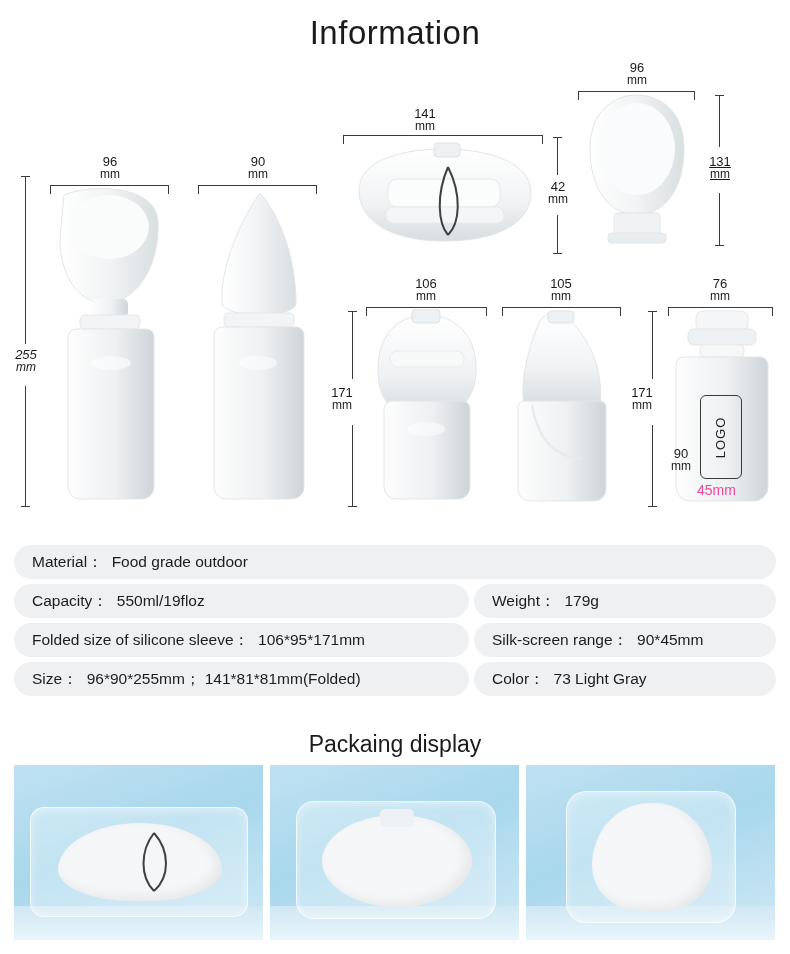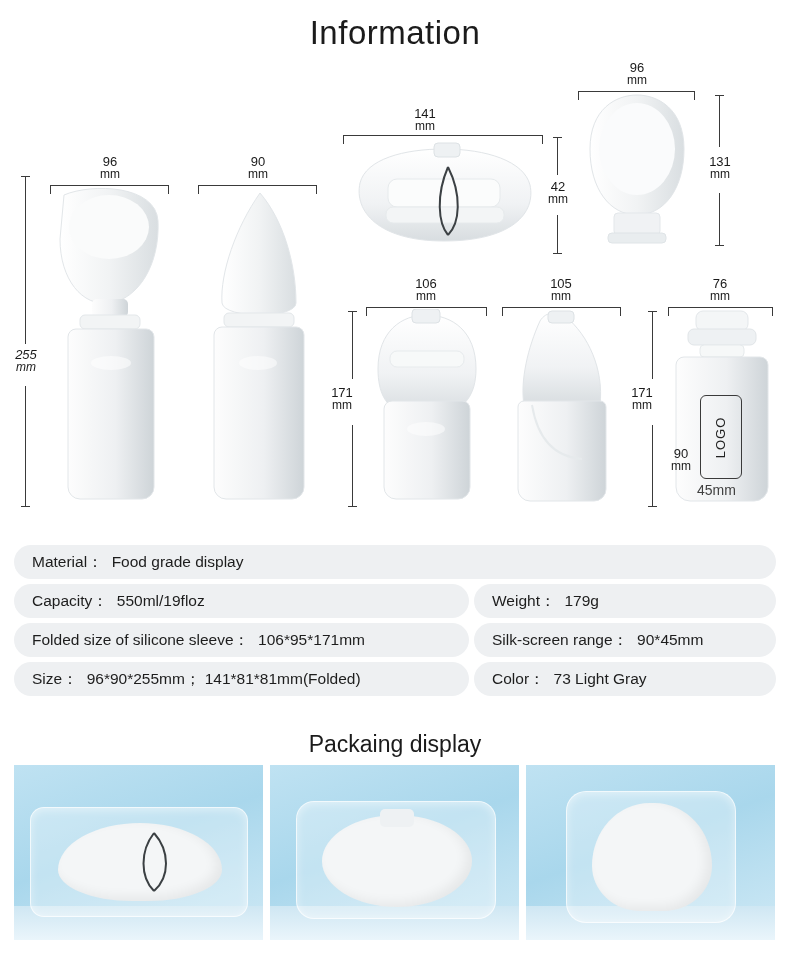"131" div.dim-label { text-decoration: none -> underline }
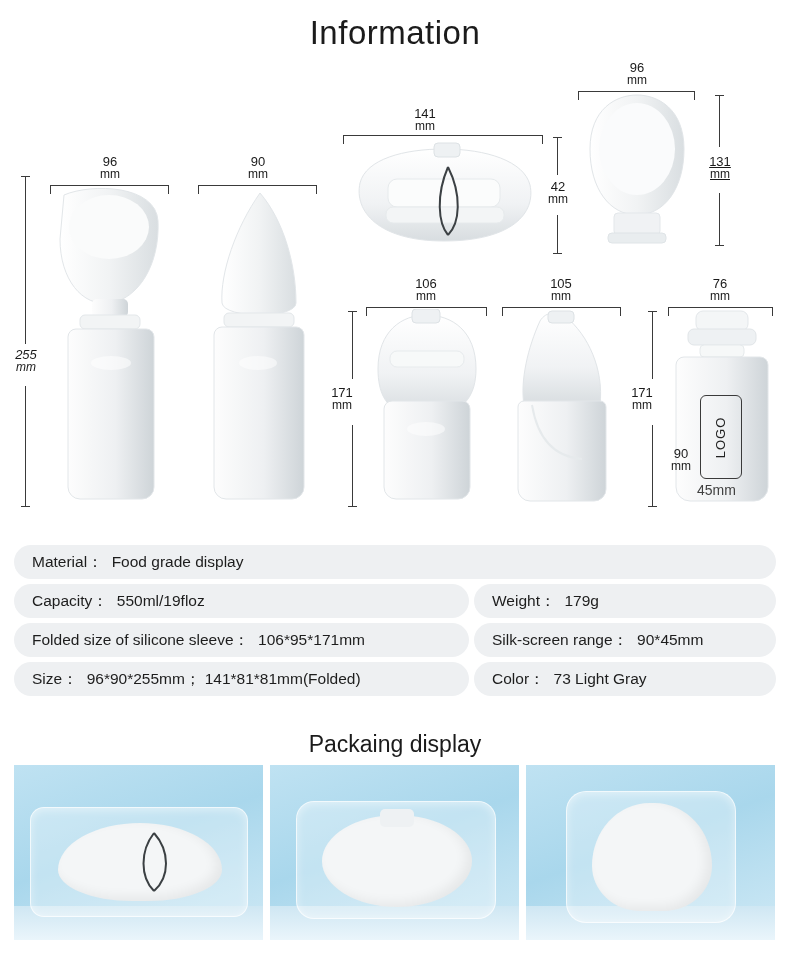"45mm" .logo-cap { color: #404040 -> #ec4899 }
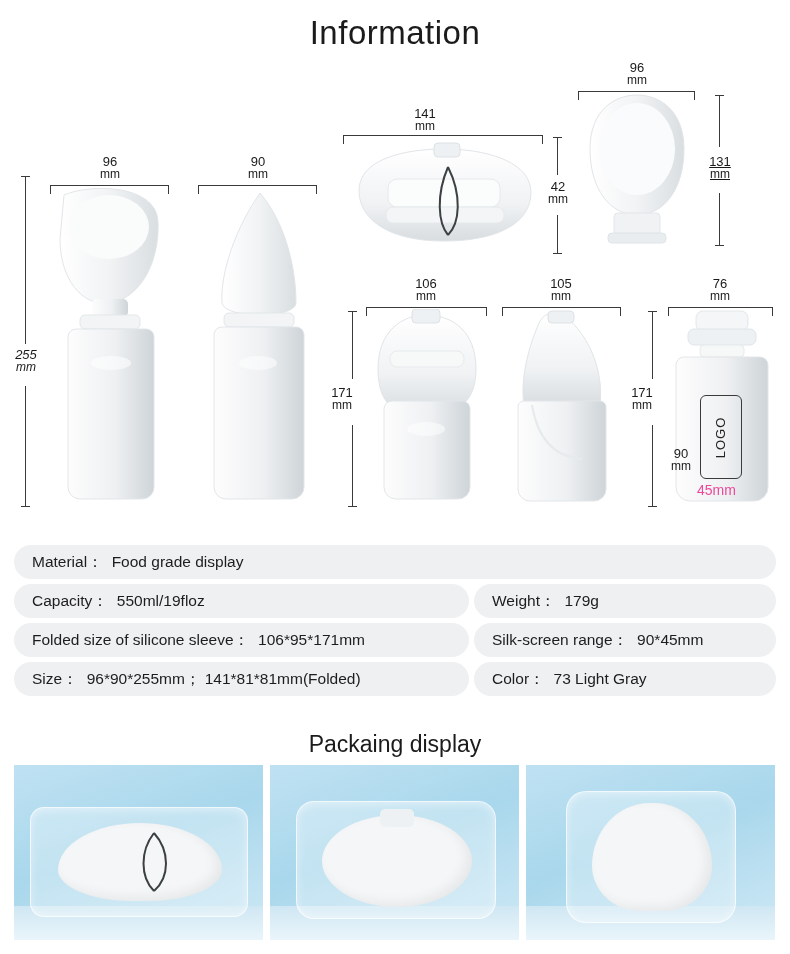"Food grade display" span.v { text: display -> outdoor }
